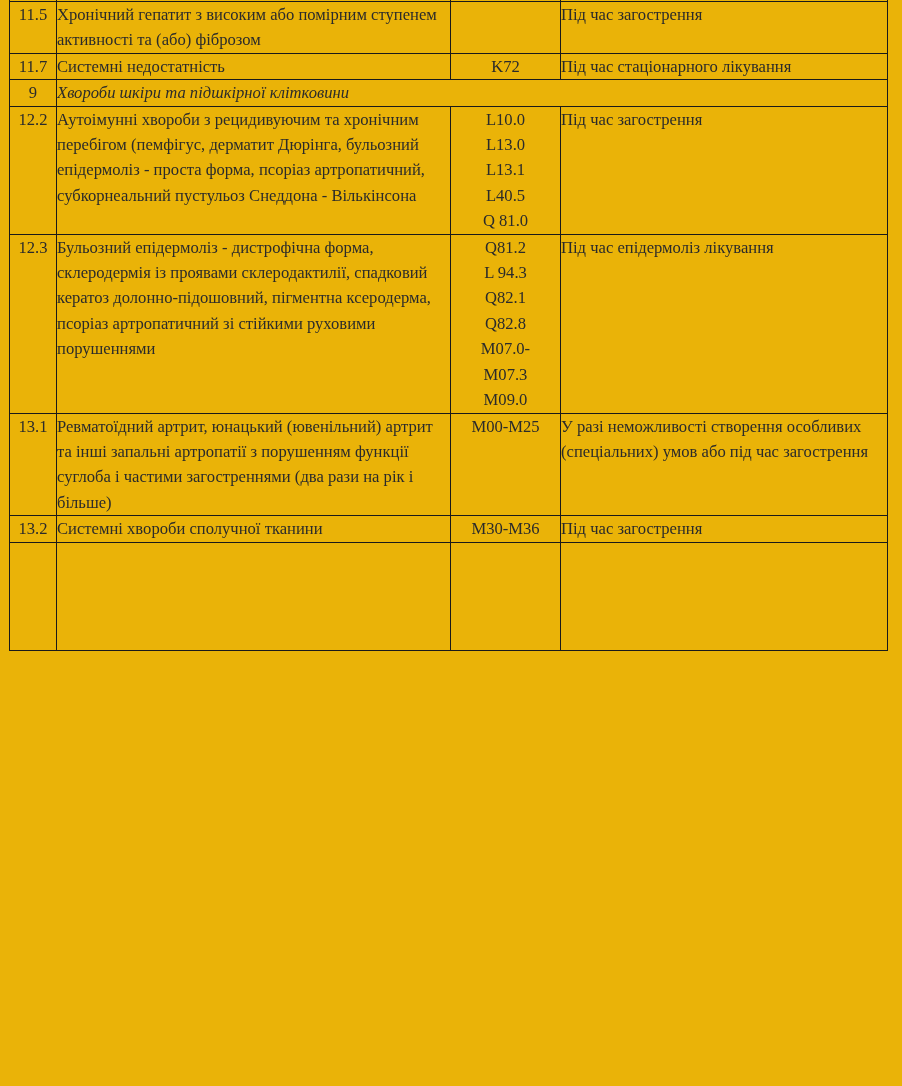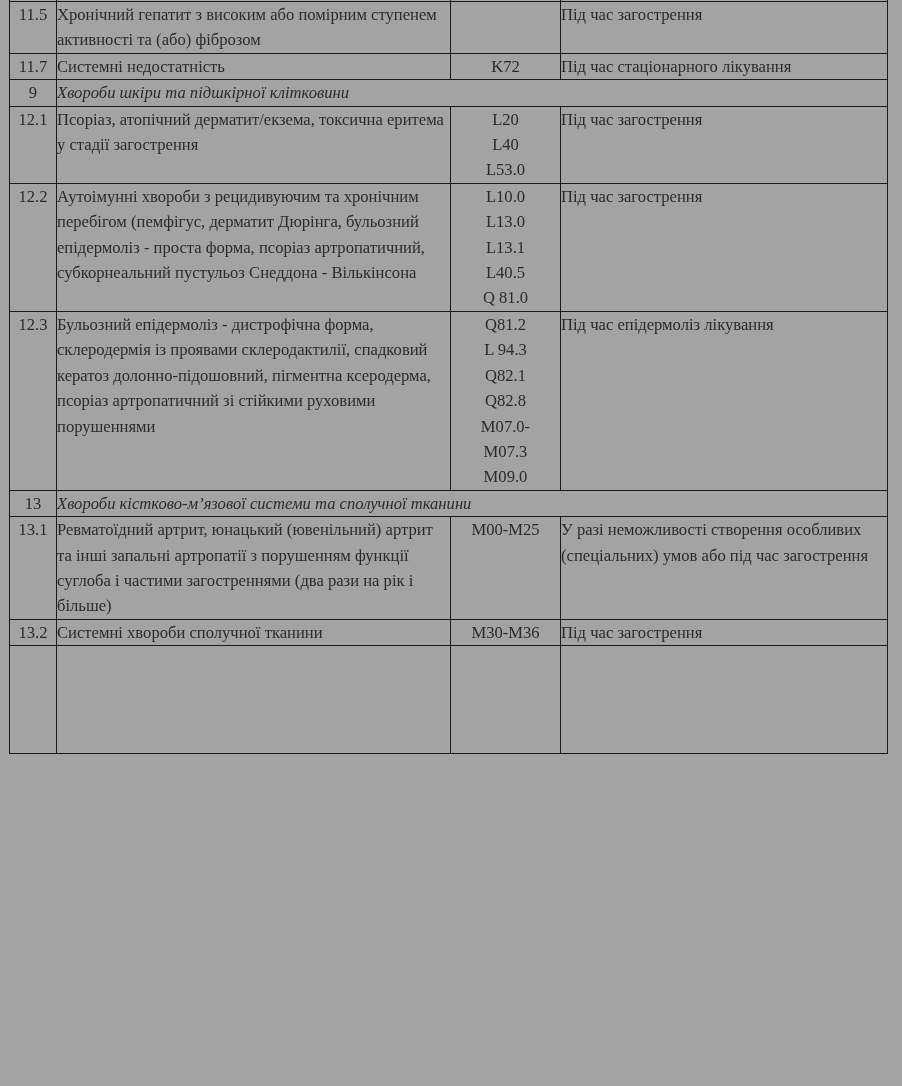"11.5" .page { background: #a3a3a3 -> #eab308 }
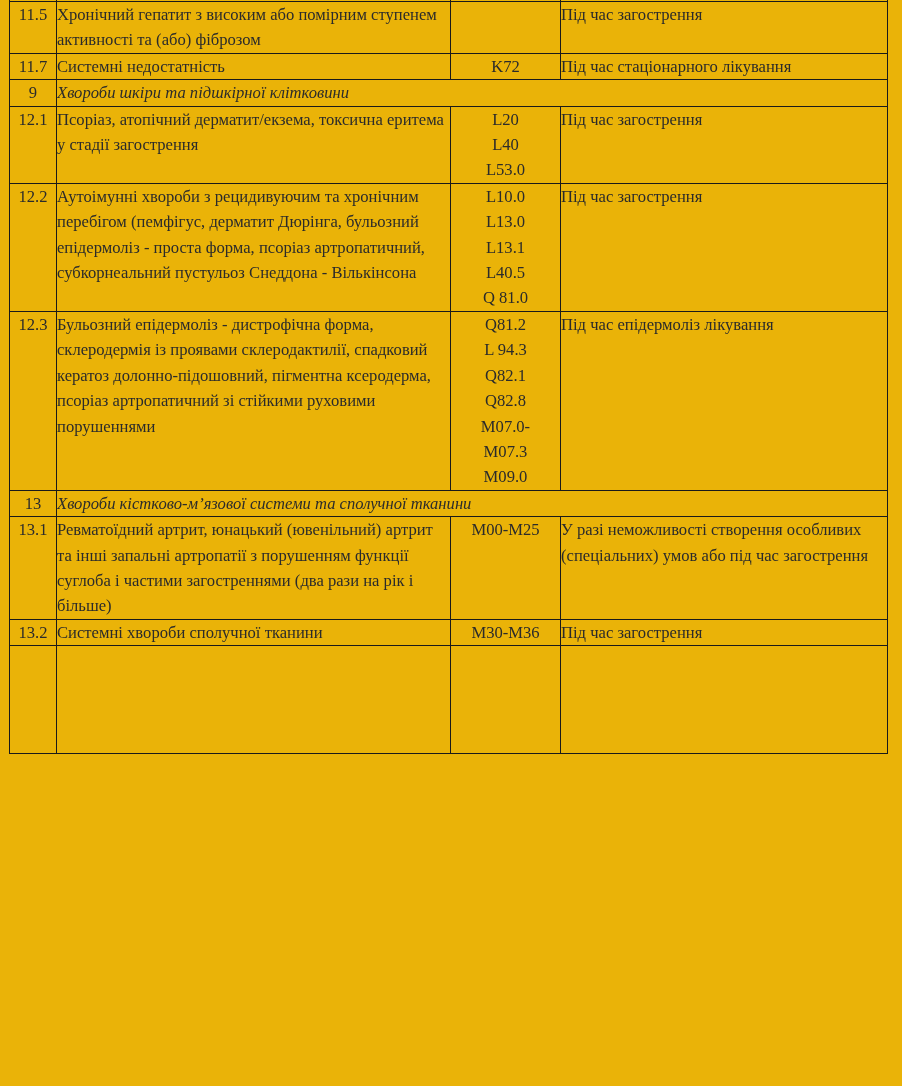"12.1" tr { html: <tr> <td>12.1</td> <td>Псоріаз, атопічний дерматит/екзема, токсична еритема у стадії загострення</td> <td> <span>L20</span> <span>L40</span> <span>L53.0</span> </td> <td>Під час загострення</td> </tr> -> none }
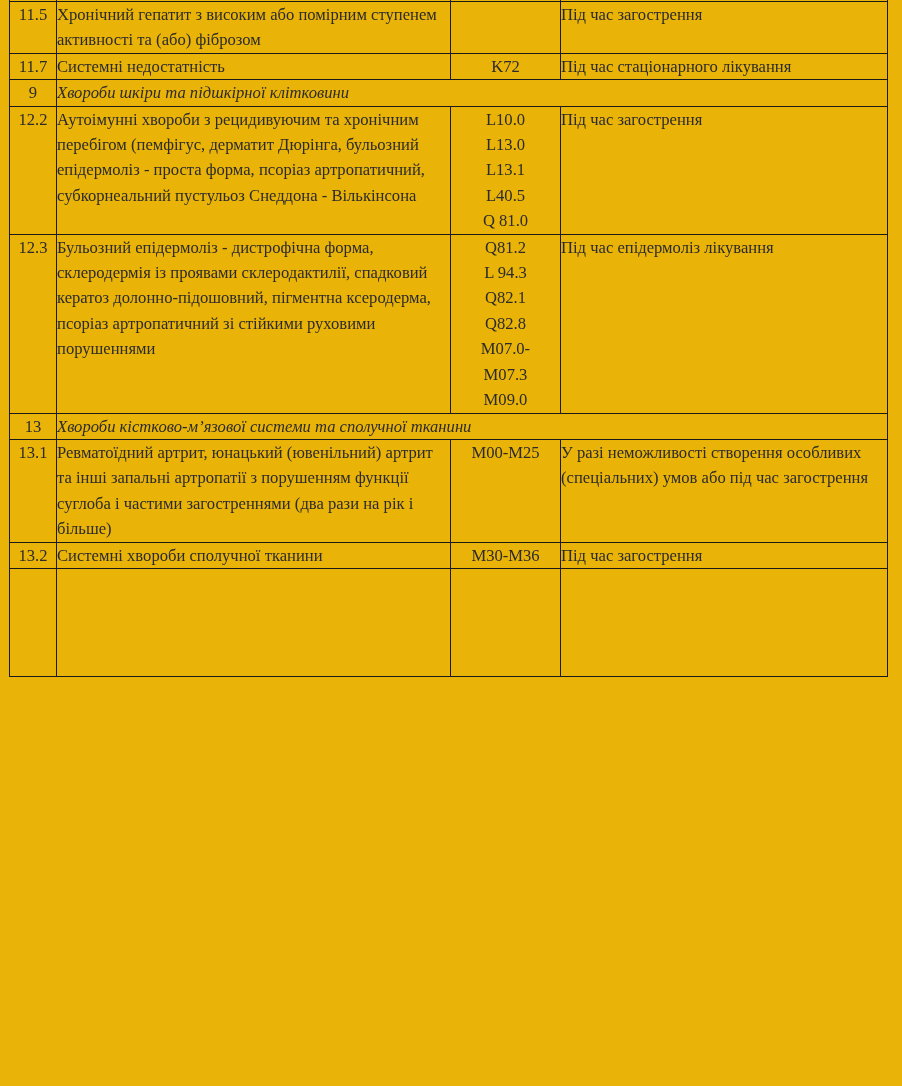"13" tr { html: <tr> <td>13</td> <td>Хвороби кістково-м’язової системи та сполучної тканини</td> </tr> -> none }
